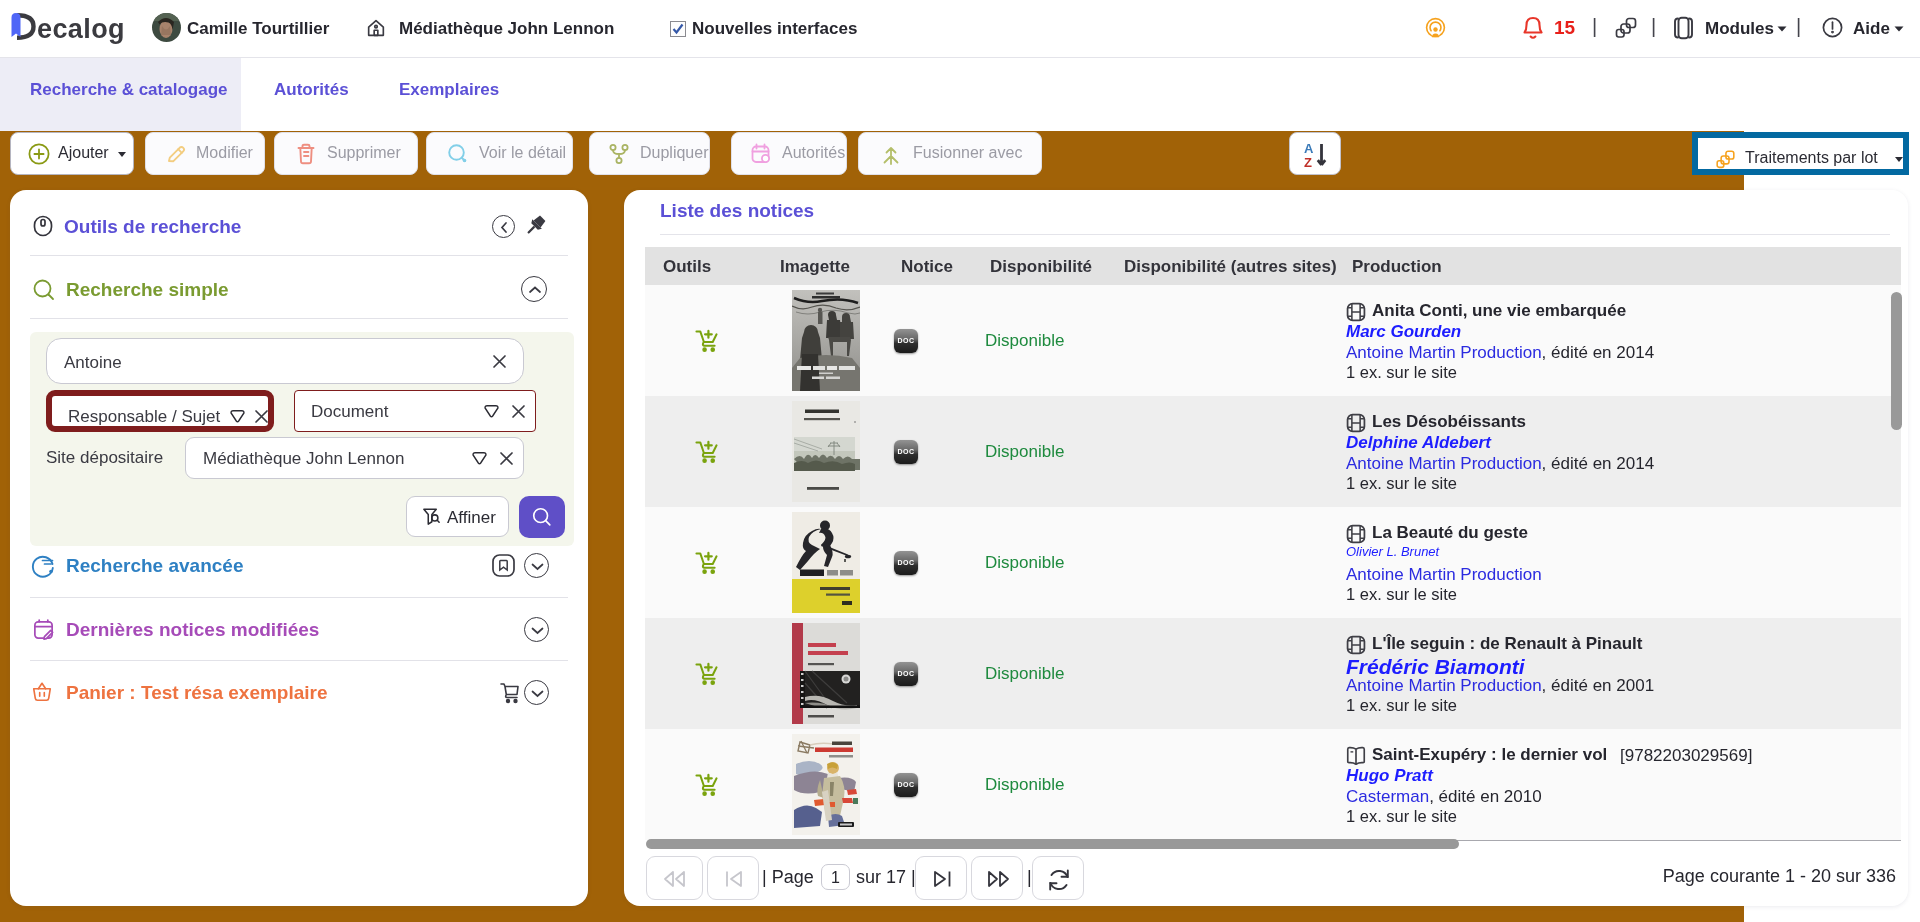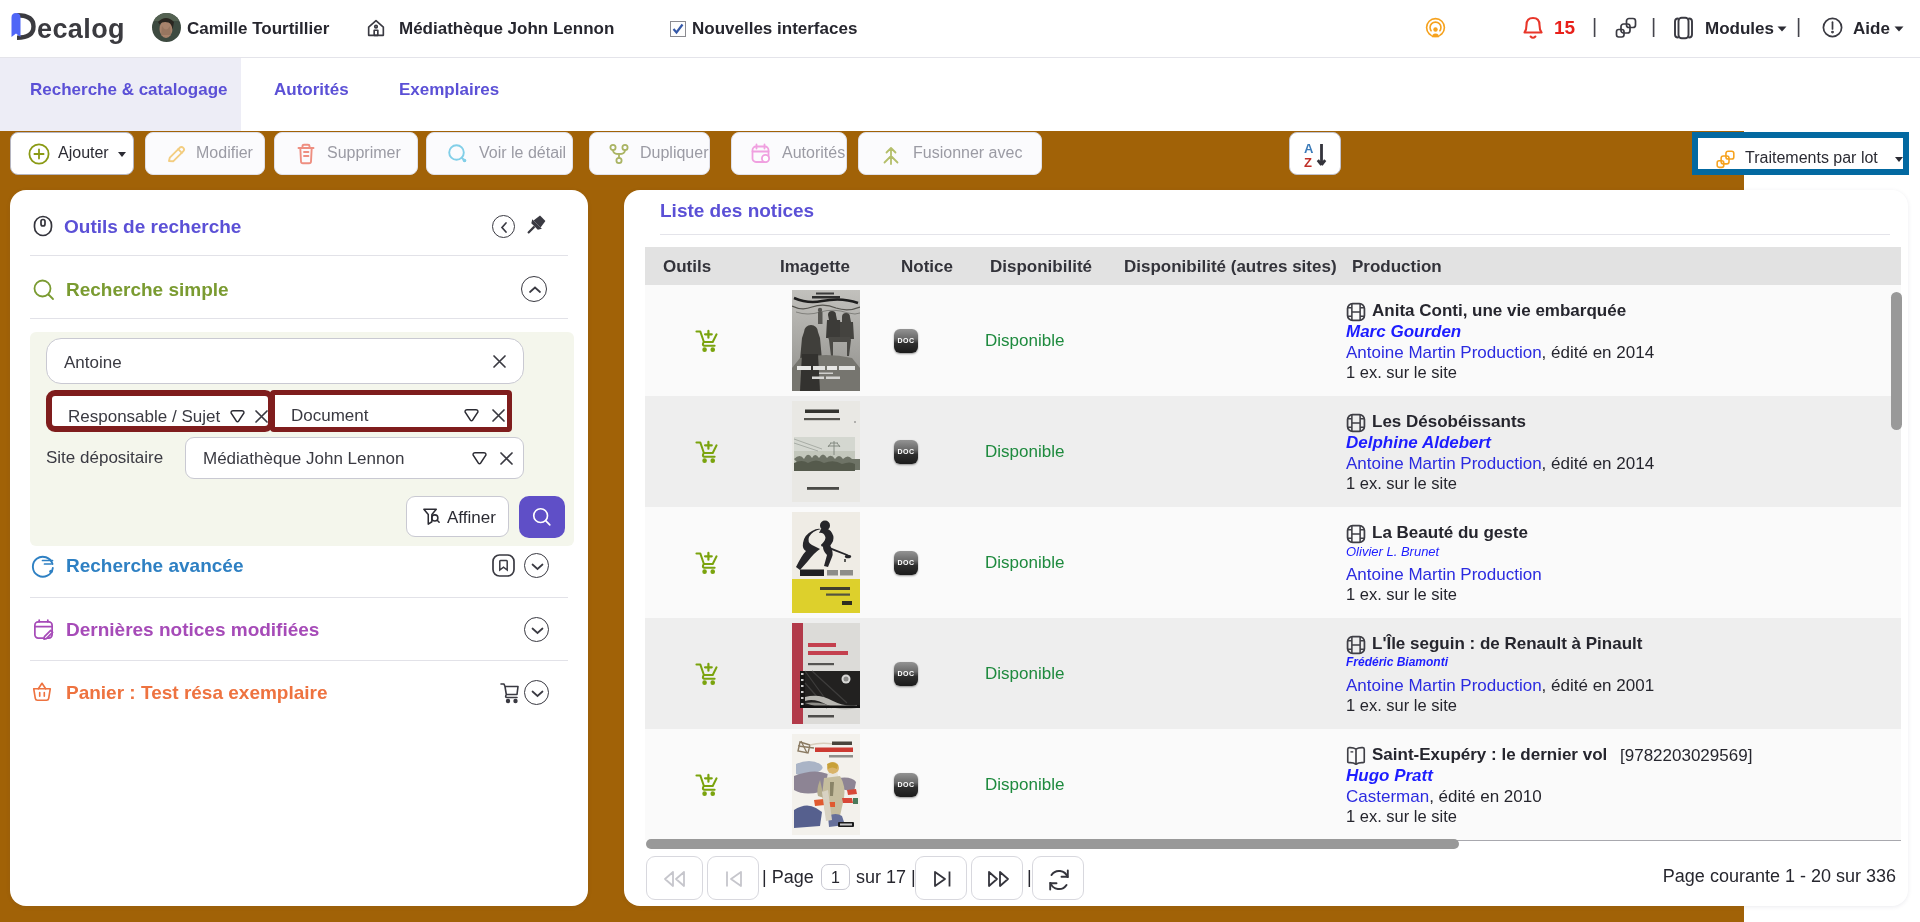"Document" div.abs { border: 5px solid #7f1d1d -> 1px solid #7f1d1d; left: 240px -> 264px }
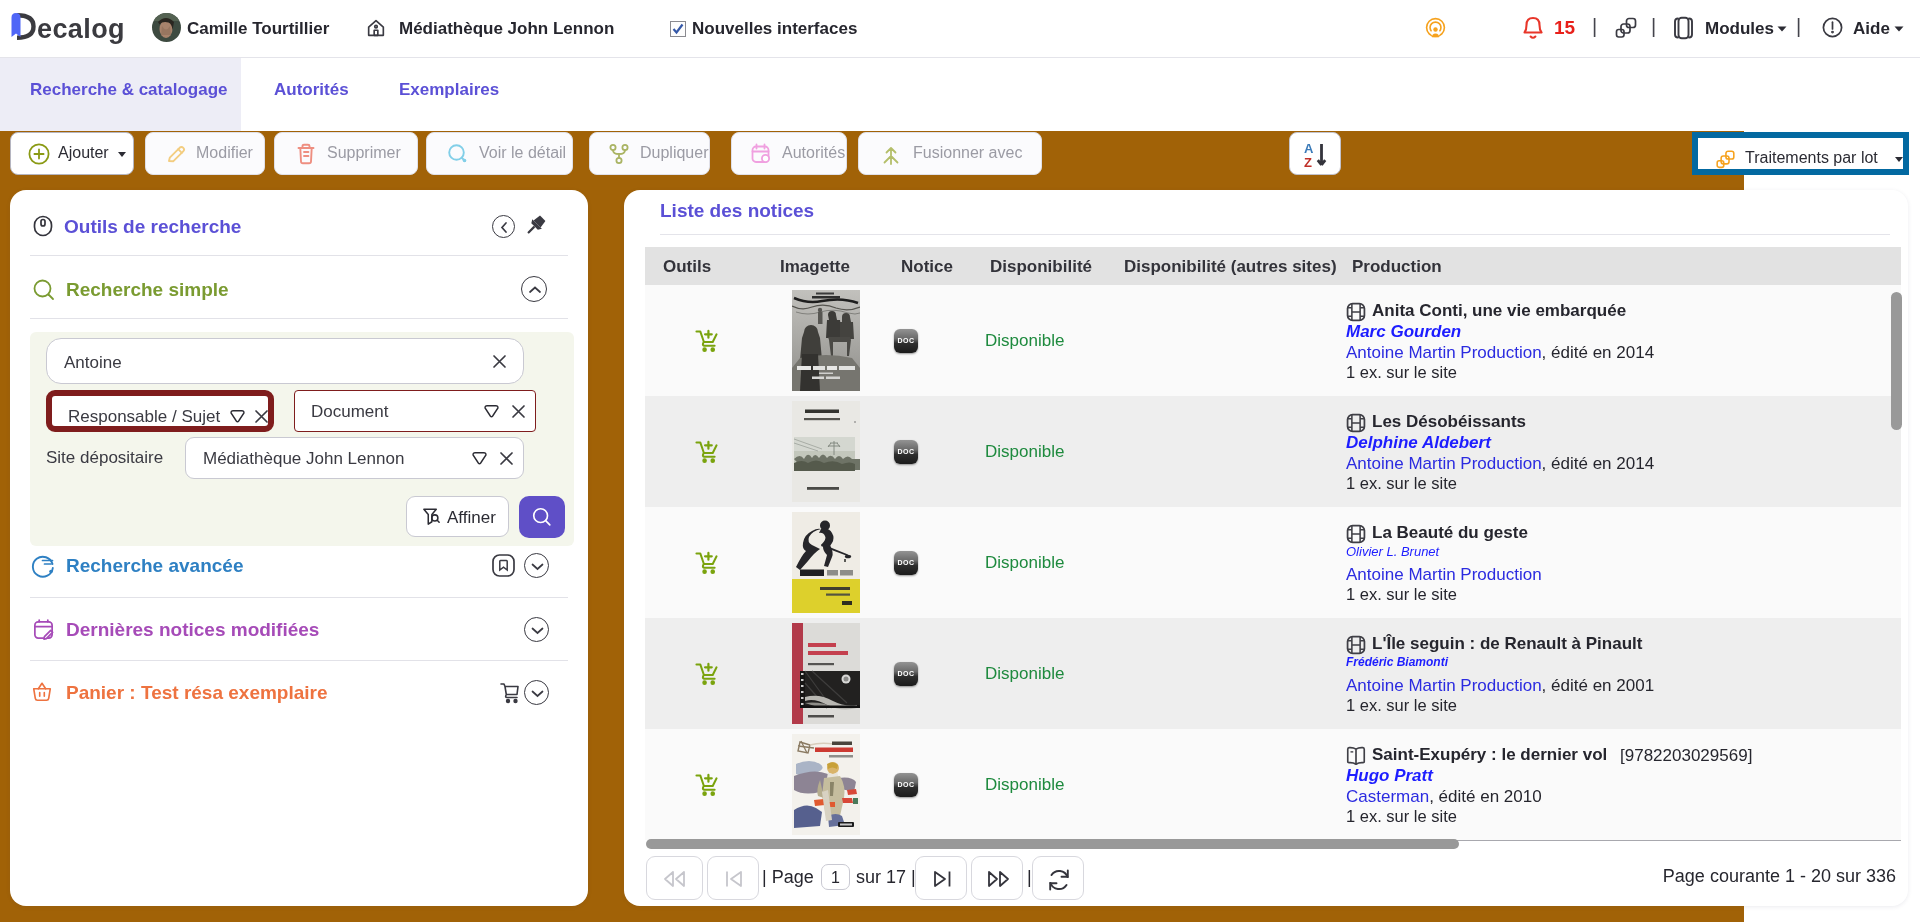"Frédéric Biamonti" div.abs { font-size: 12px -> 21px }
